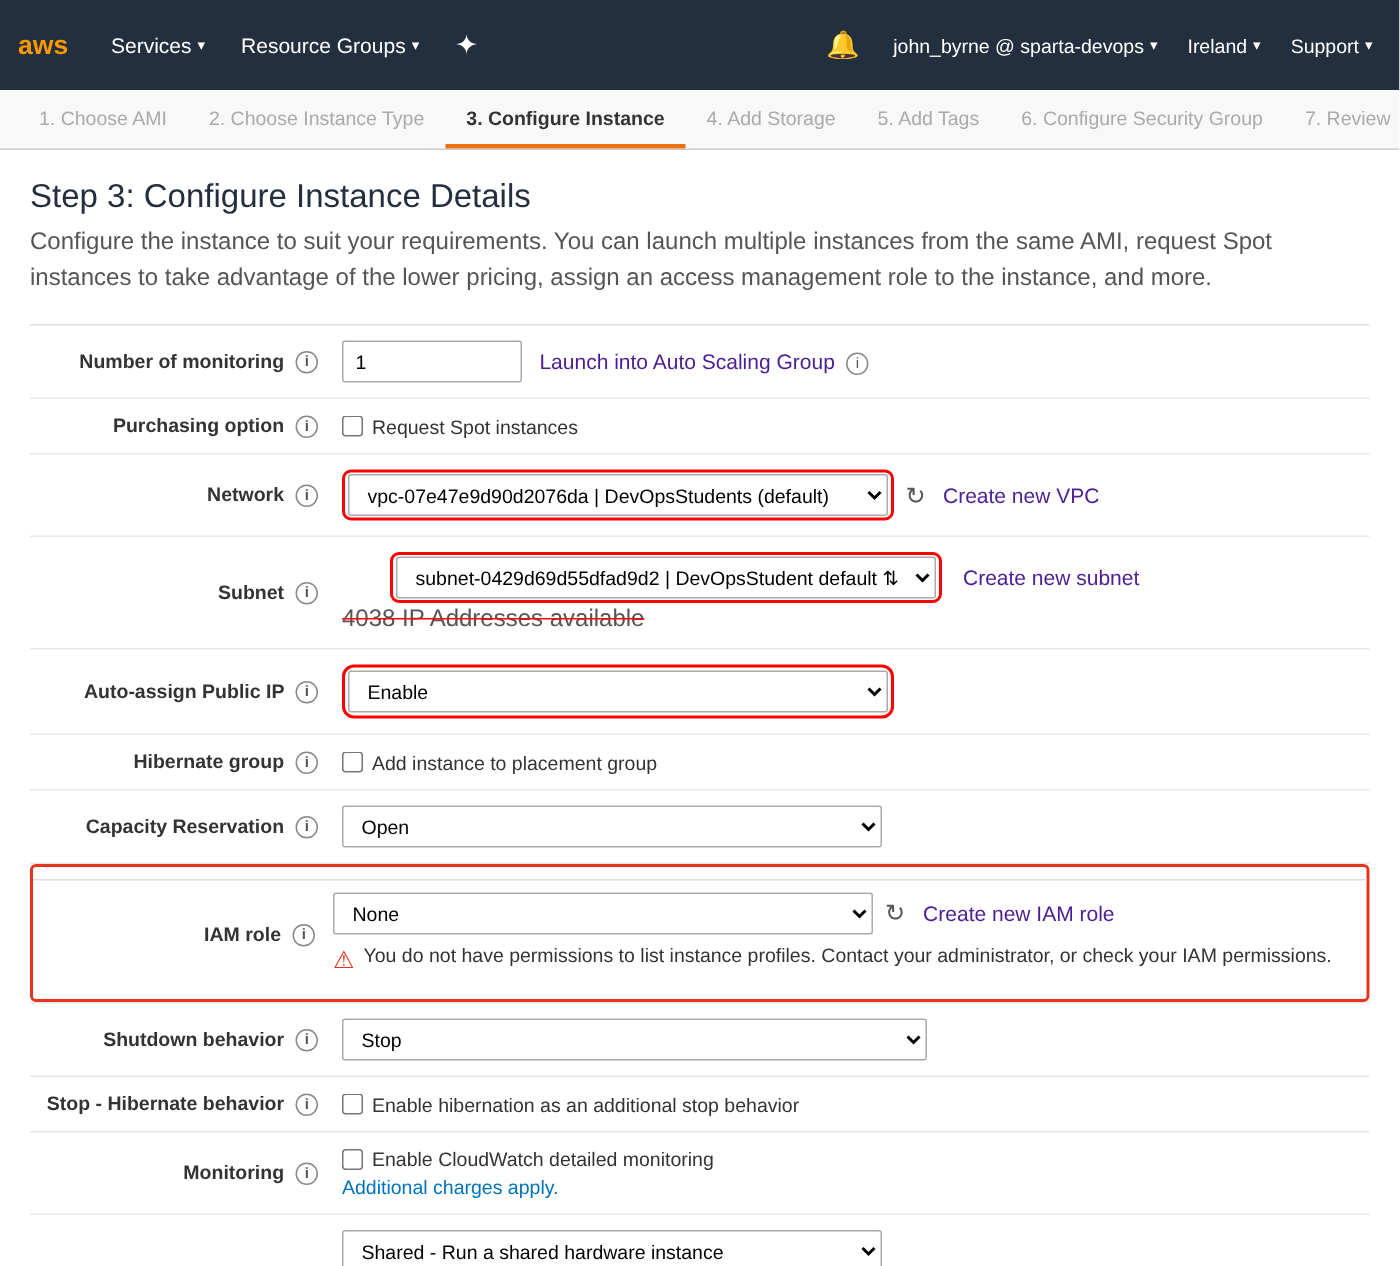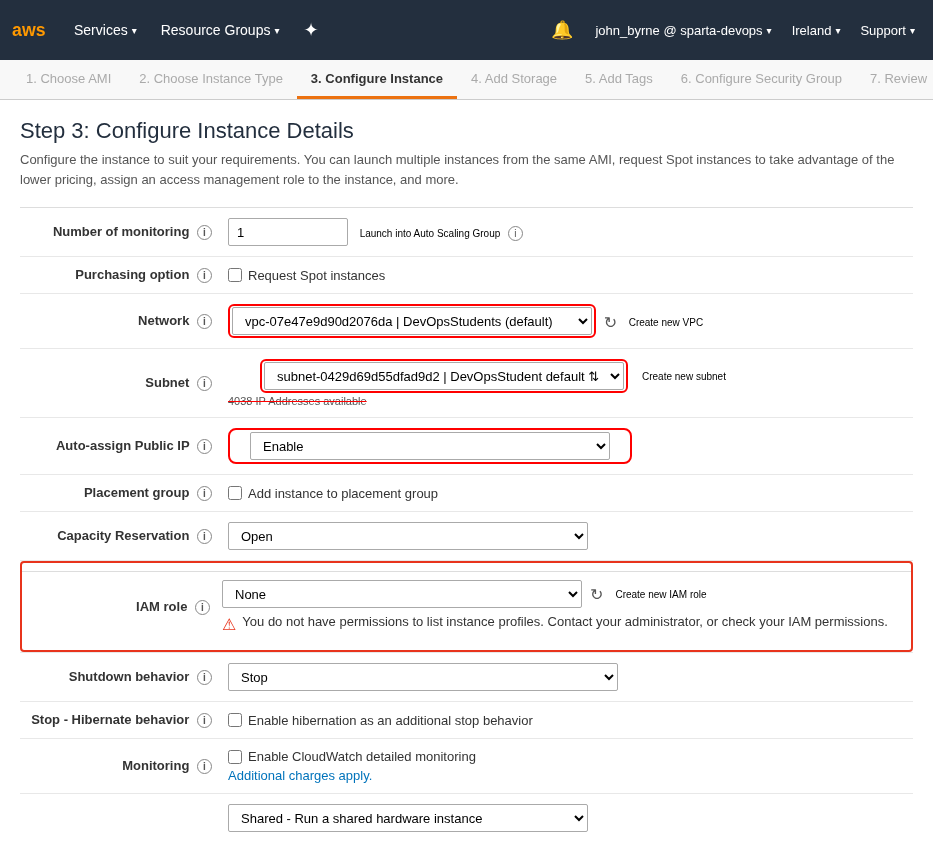"Configure the instance to suit" .page-desc { font-size: 13px -> 16px }
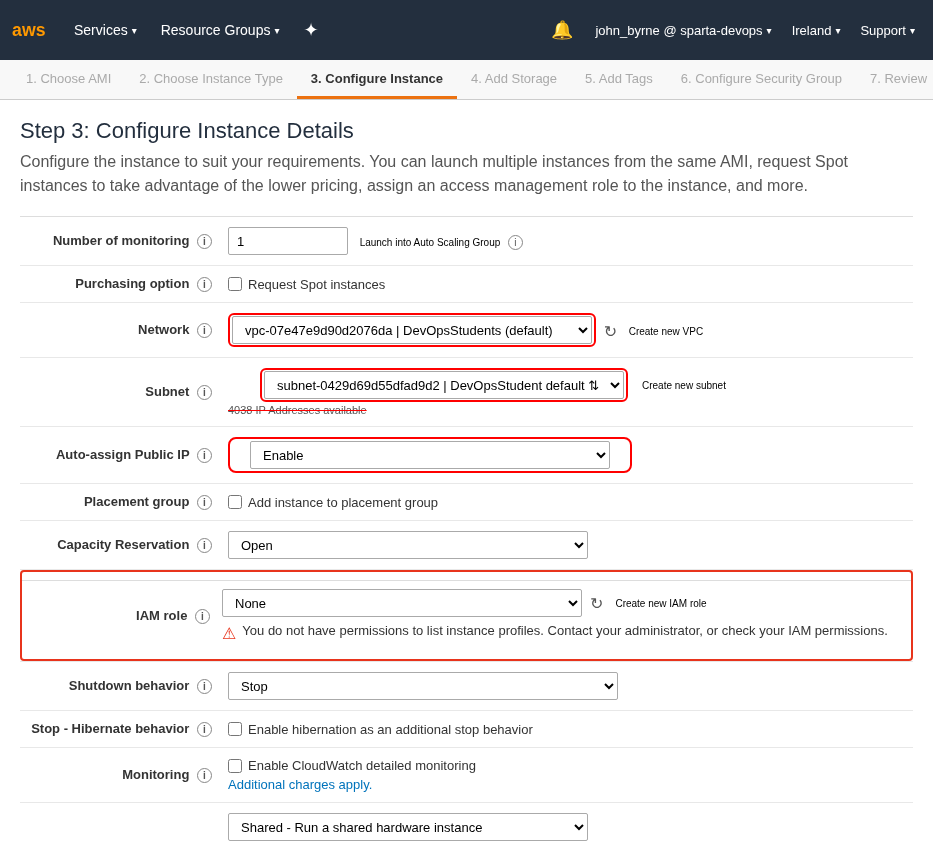"Launch into Auto Scaling Group" .link-btn { color: #000000 -> #4c1d95; font-size: 10px -> 14px }
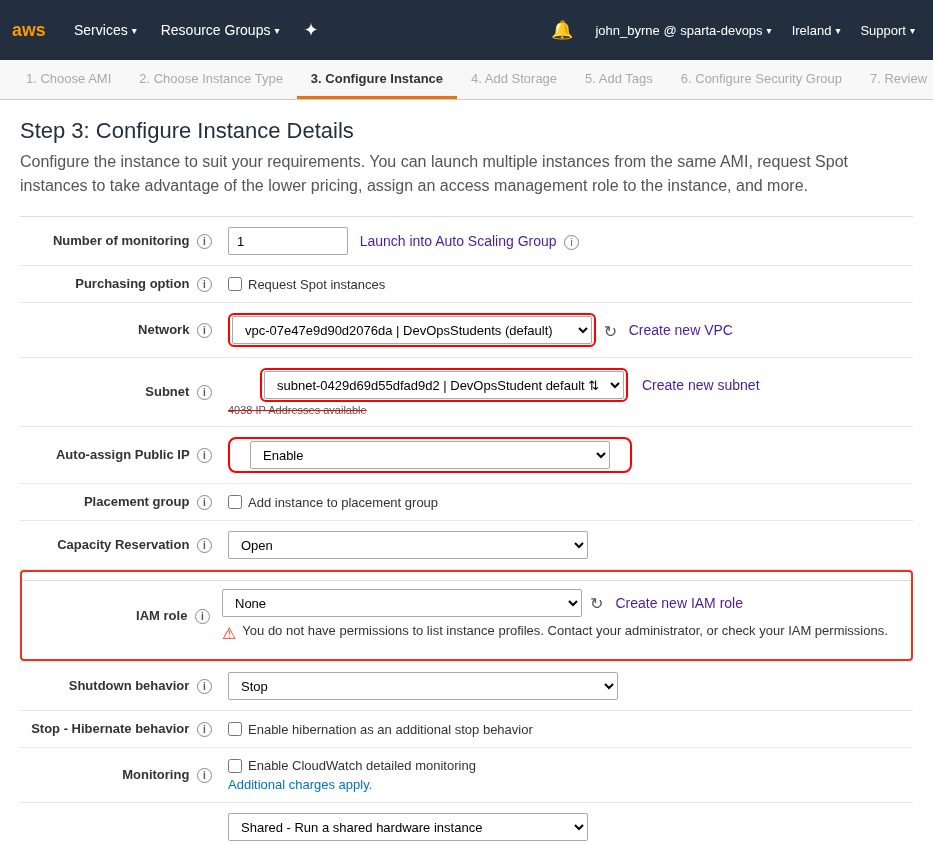"4038 IP Addresses available" .subnet-note { font-size: 11px -> 16px }
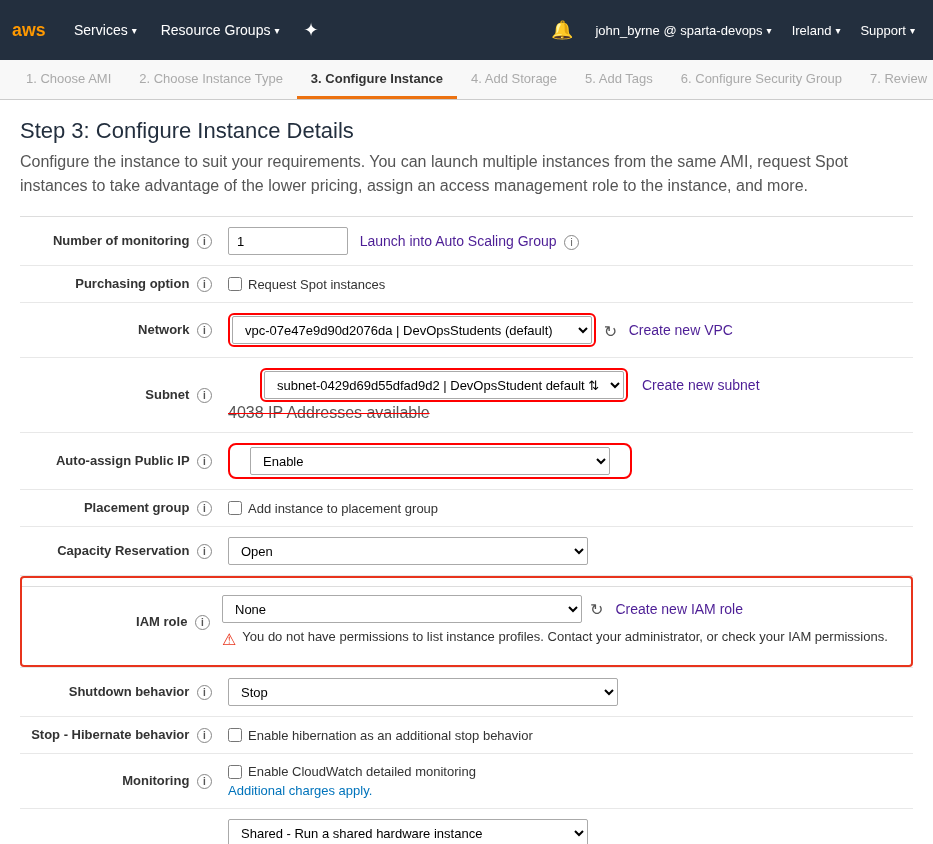"Enable" span.circled-red { padding: 2px 20px -> 2px 2px }
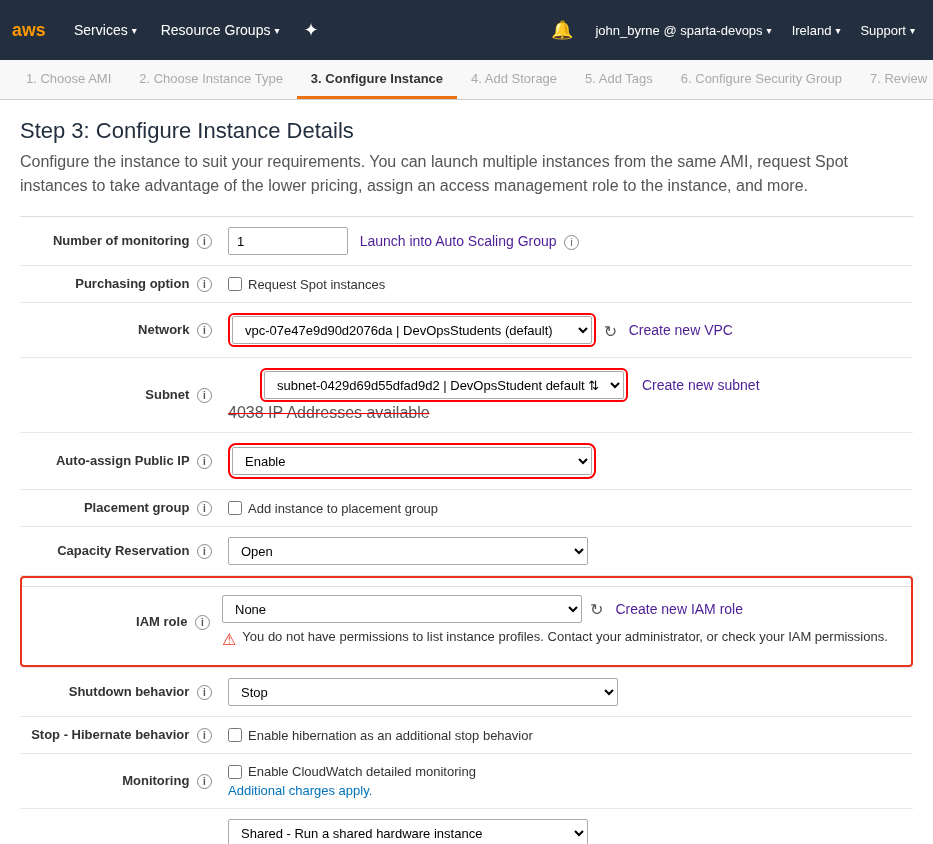"Placement group" span { text: Placement -> Hibernate }
